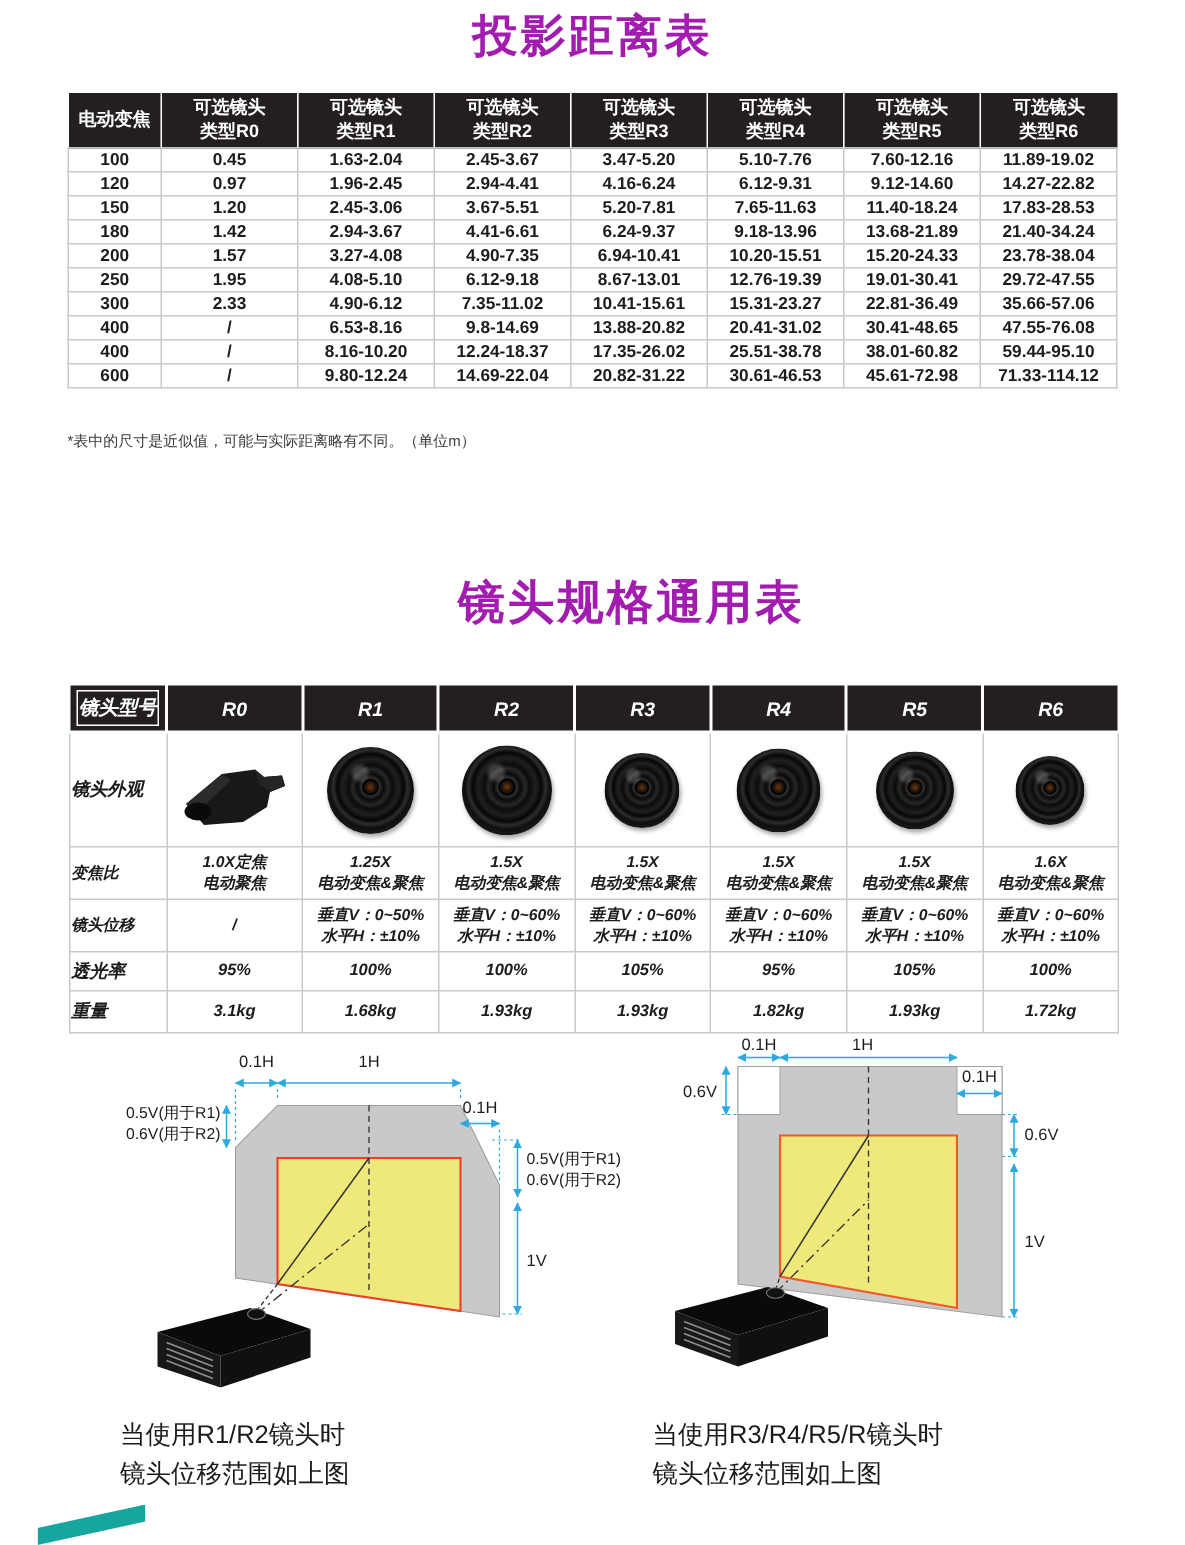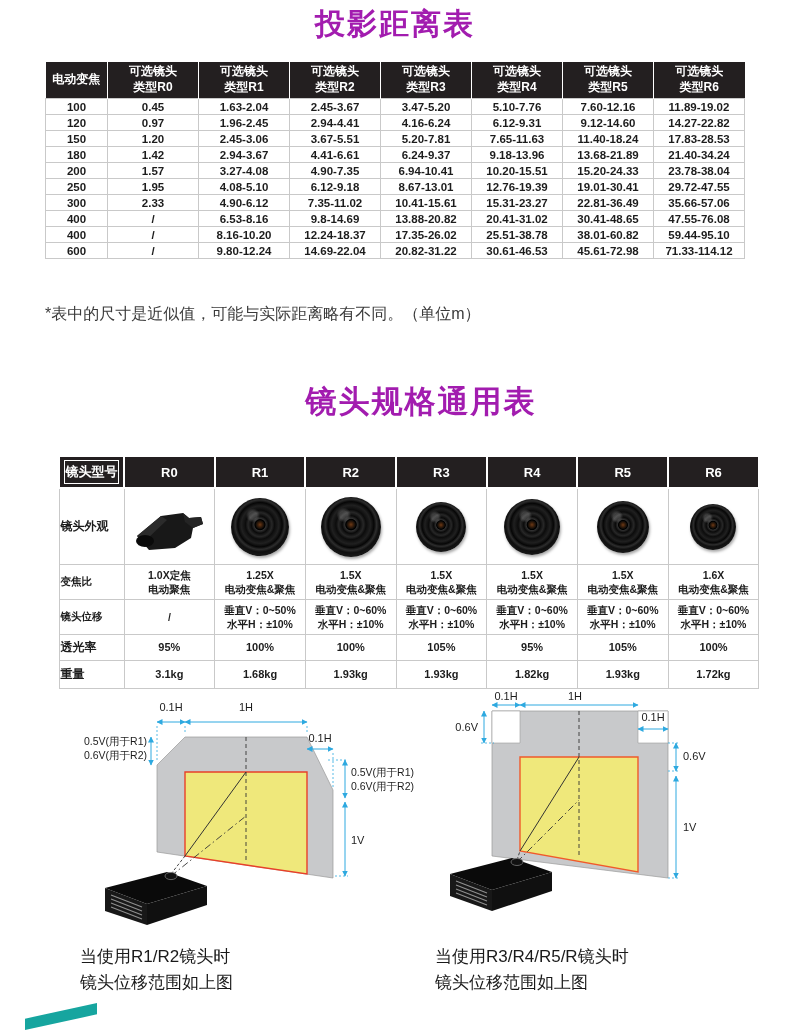"*表中的尺寸是近似值，可能与实际距离略有不同。（单位m）" #footnote { font-size: 16px -> 10px; top: 304px -> 287px }
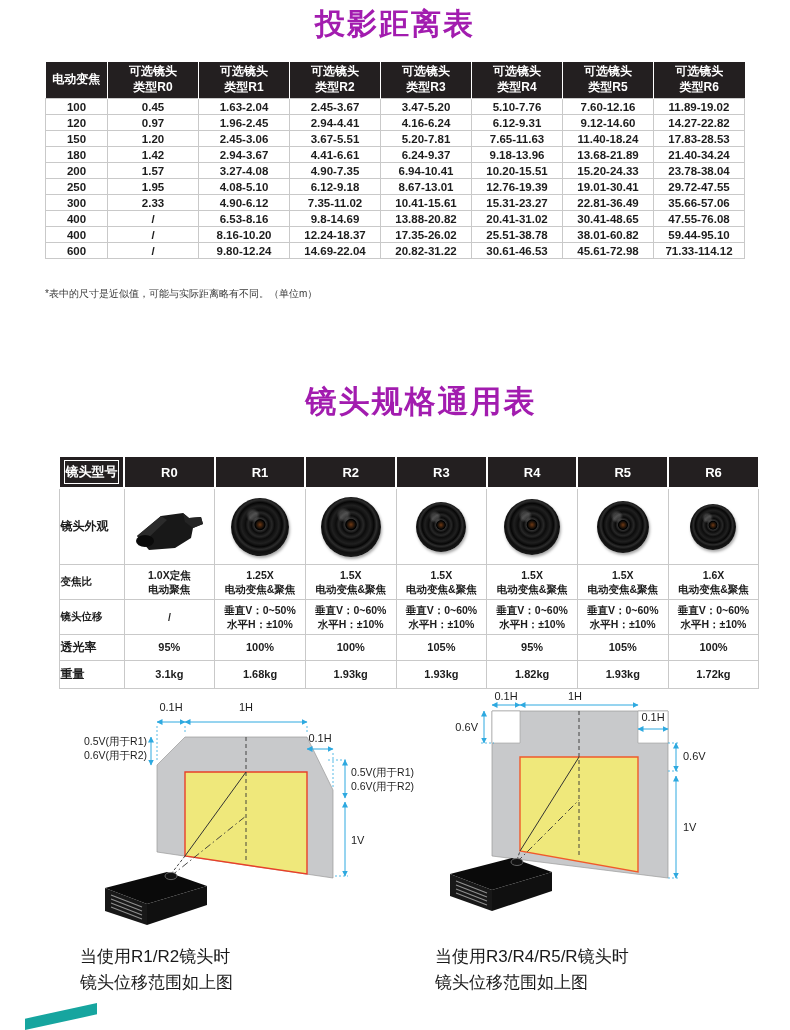"镜头型号" #t2 { font-style: none -> italic; left: 58px -> 45px }
